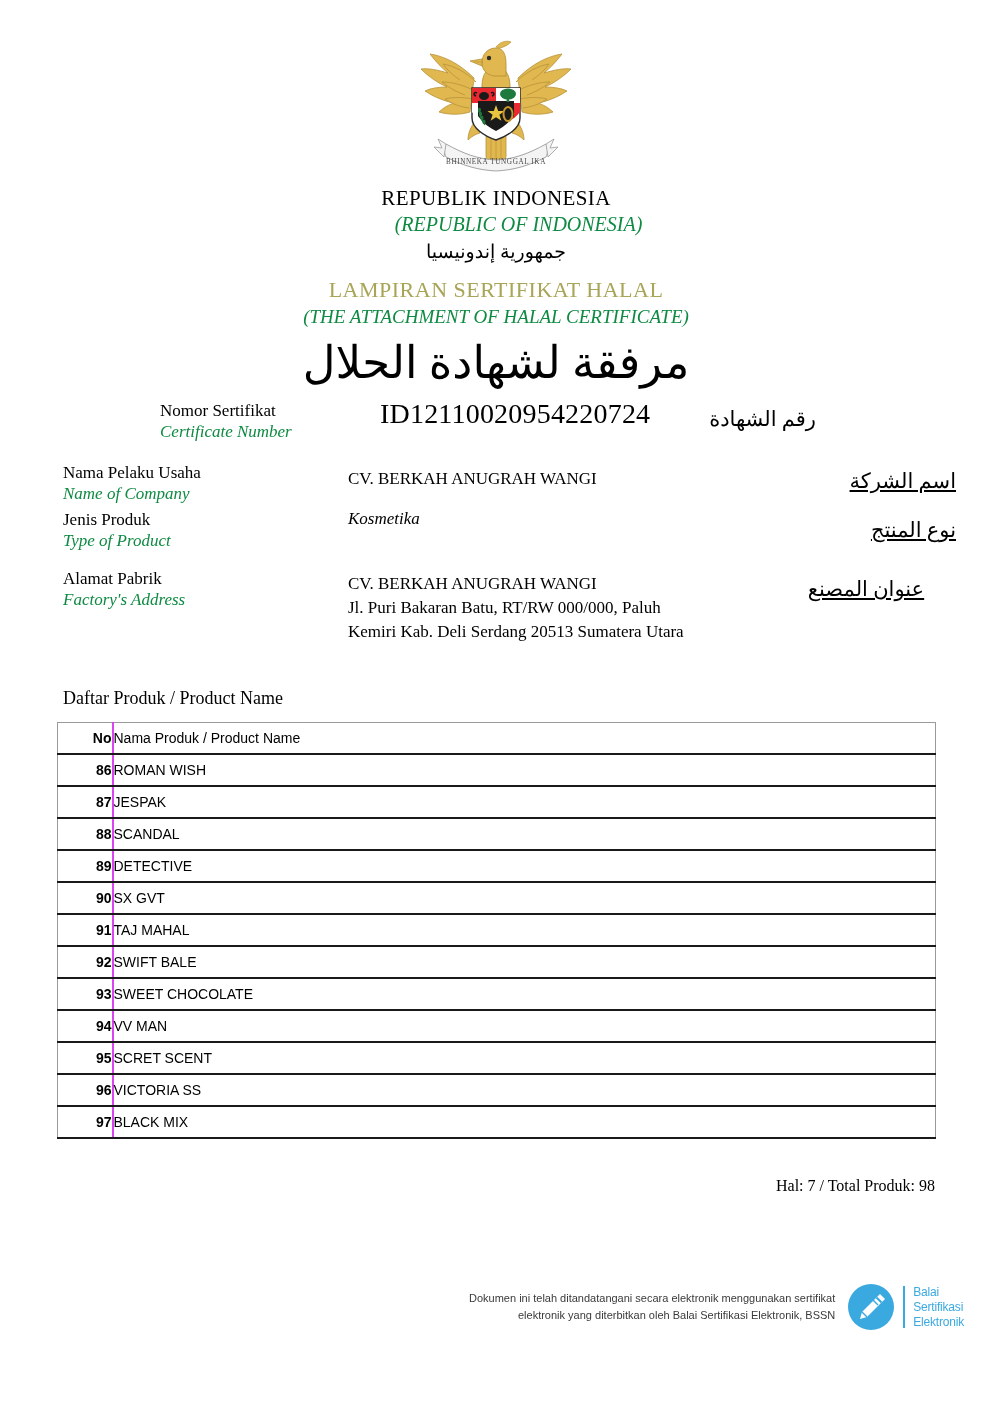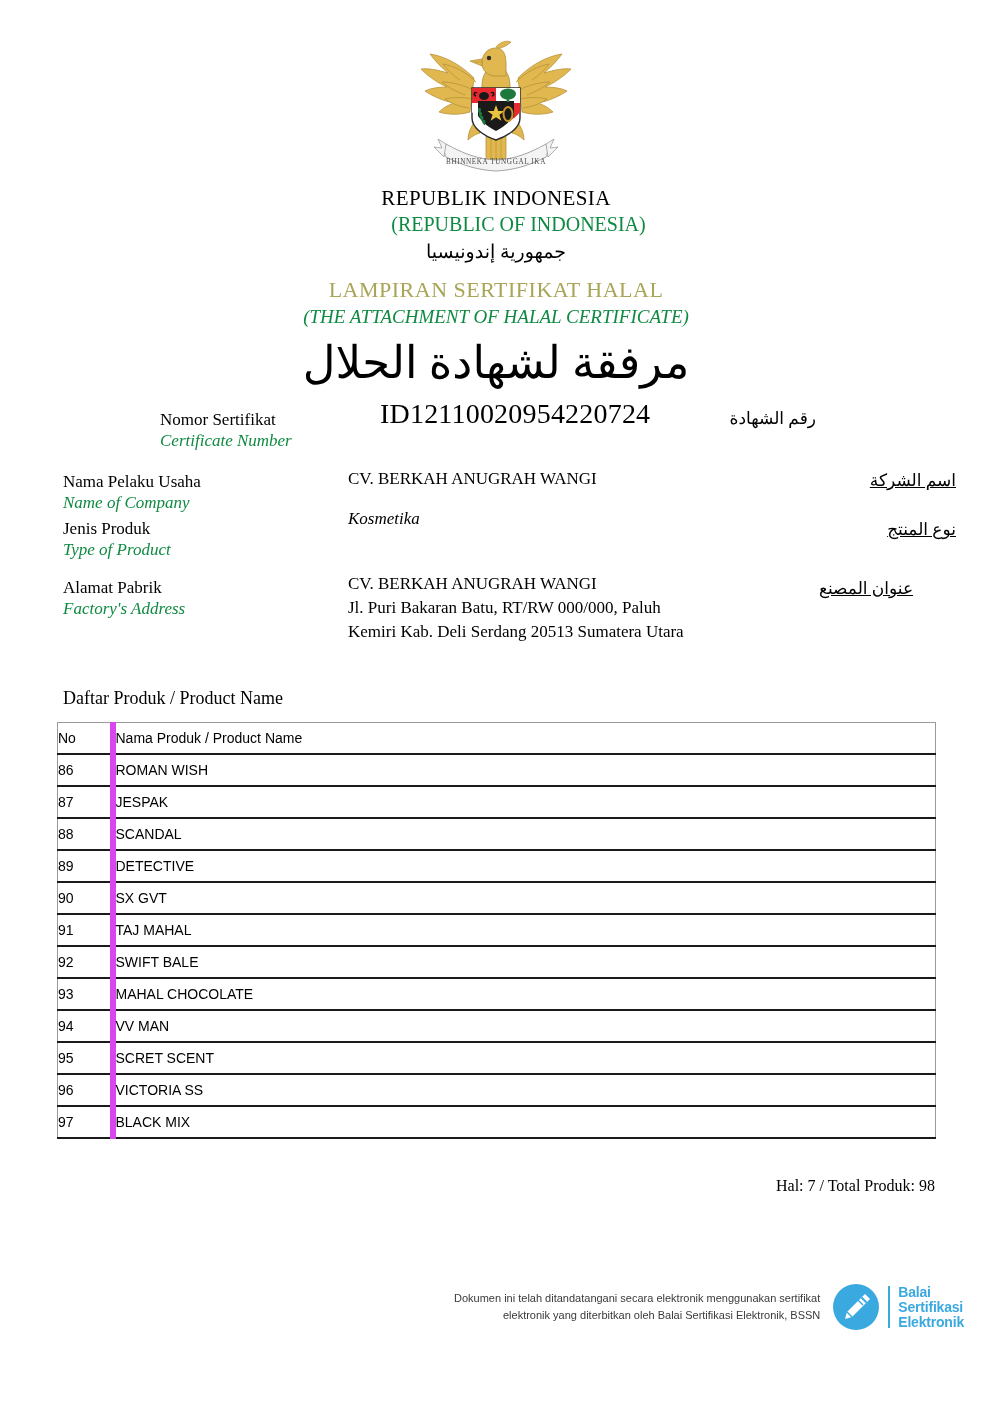"(REPUBLIC OF INDONESIA)" .hdr-republic-en { font-style: none -> italic }
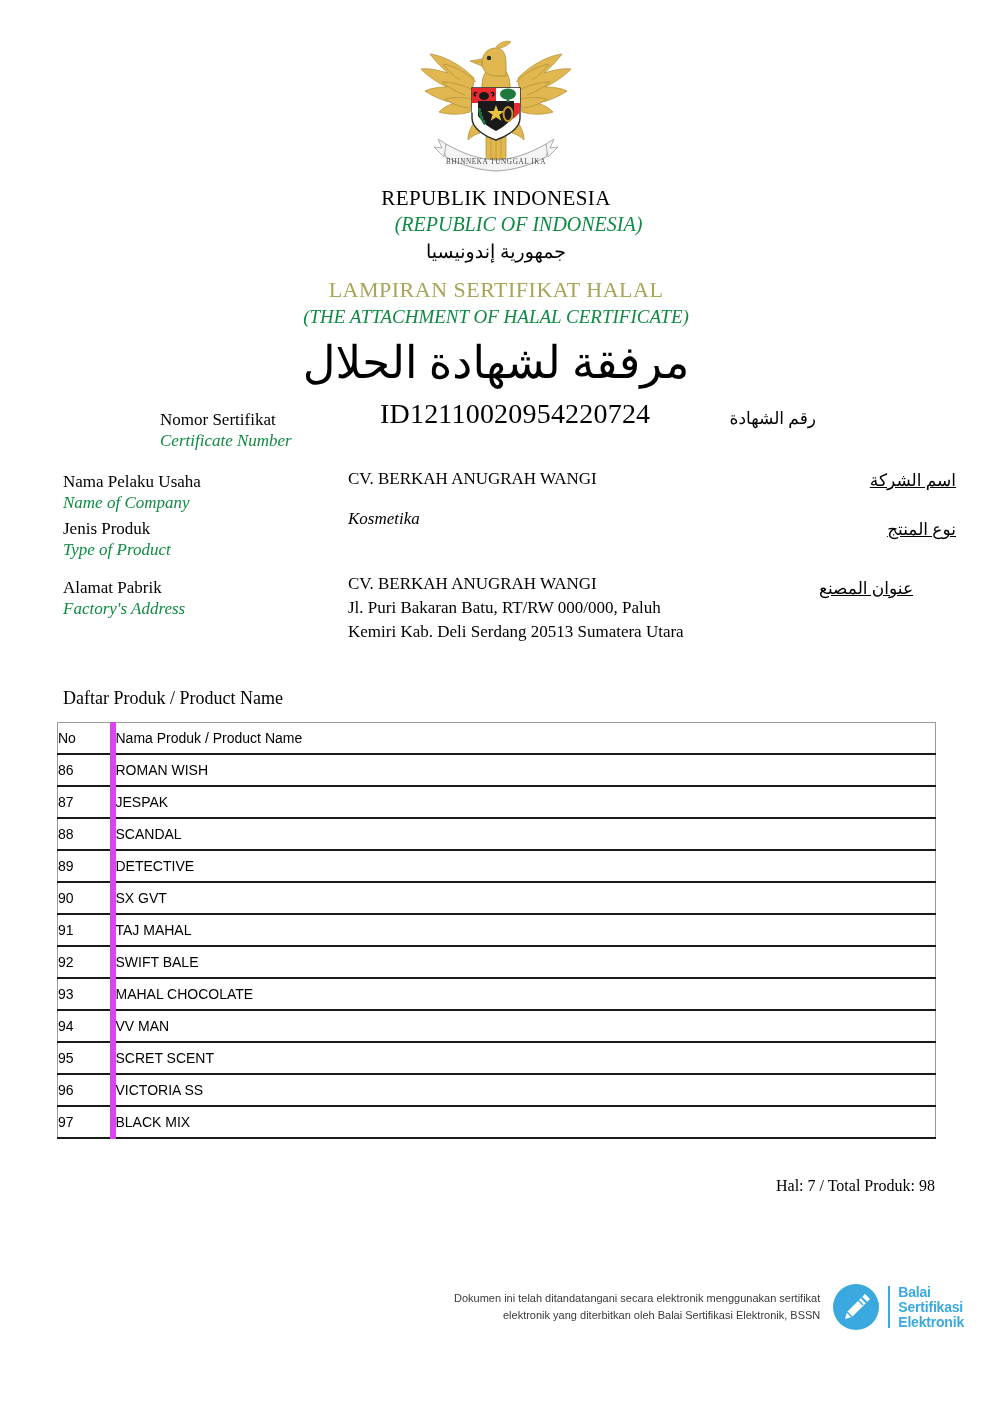"Nomor Sertifikat" .lbl-id { margin-top: 9px -> none }
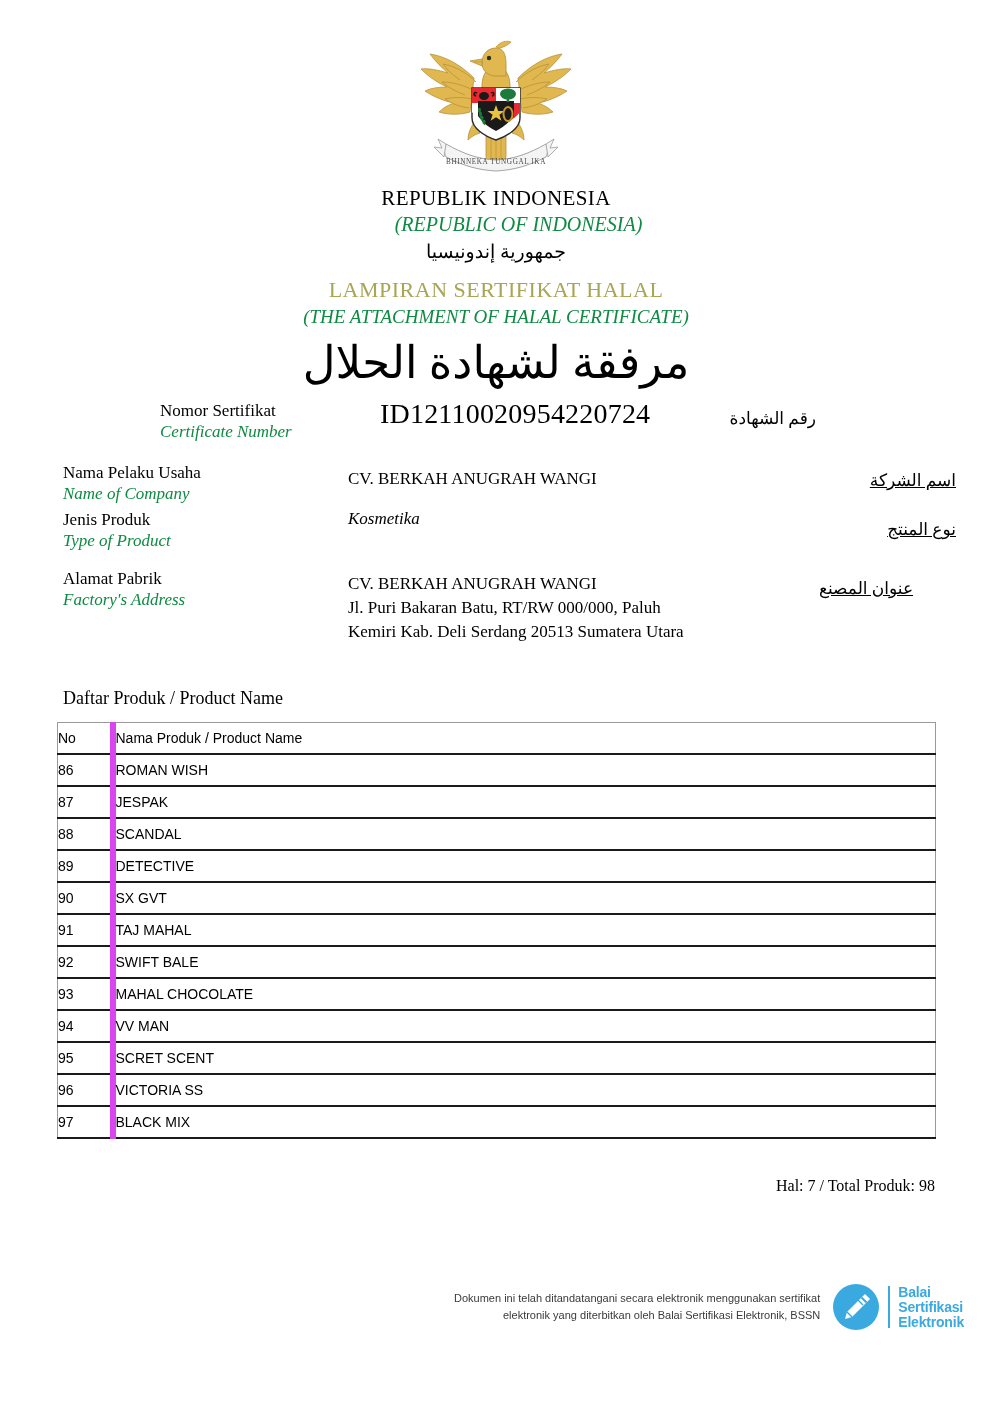"رقم الشهادة" .lbl-ar { font-size: 17px -> 21px }
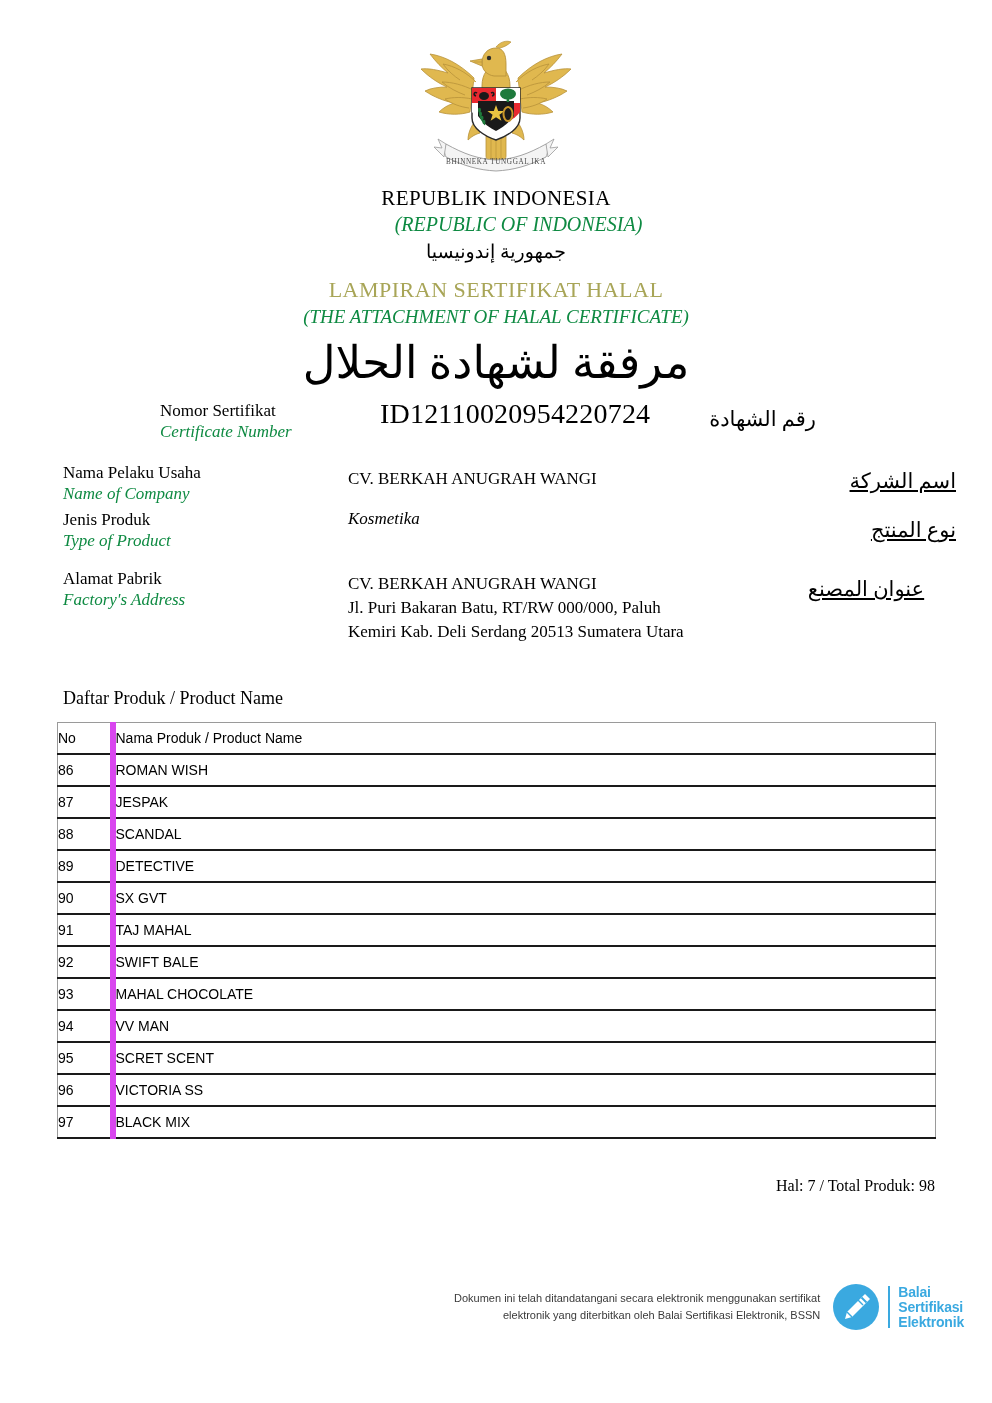"No" .prod-table th.th-no, .prod-table td.td-no { border-right: 6px solid #d946ef -> 2px solid #d946ef; font-weight: none -> bold; text-align: left -> right }
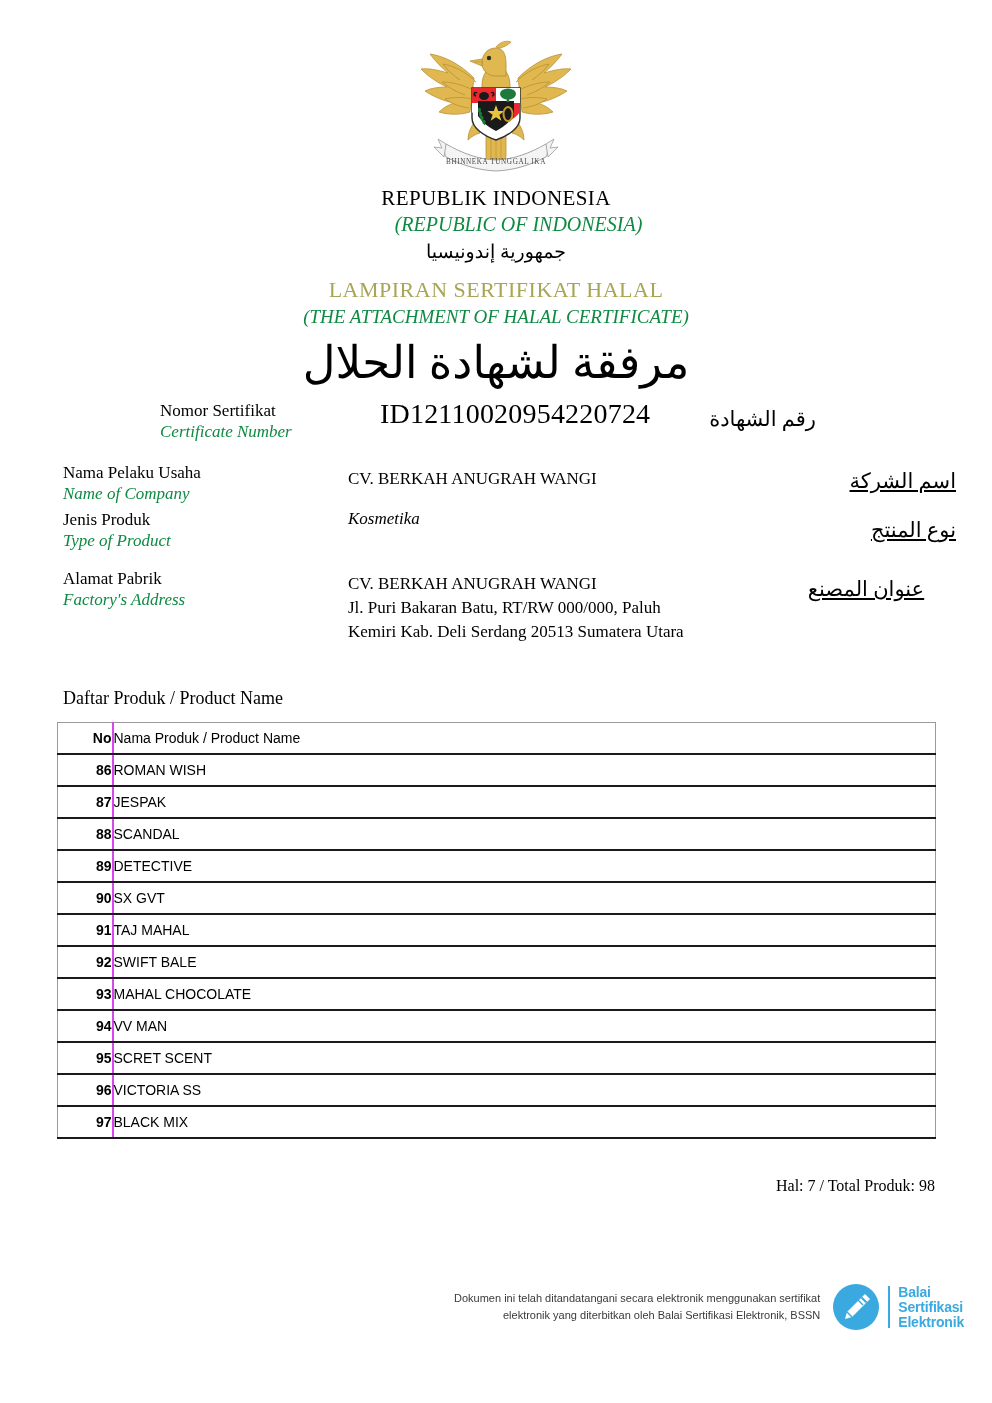"MAHAL CHOCOLATE" td.td-name { text: MAHAL -> SWEET }
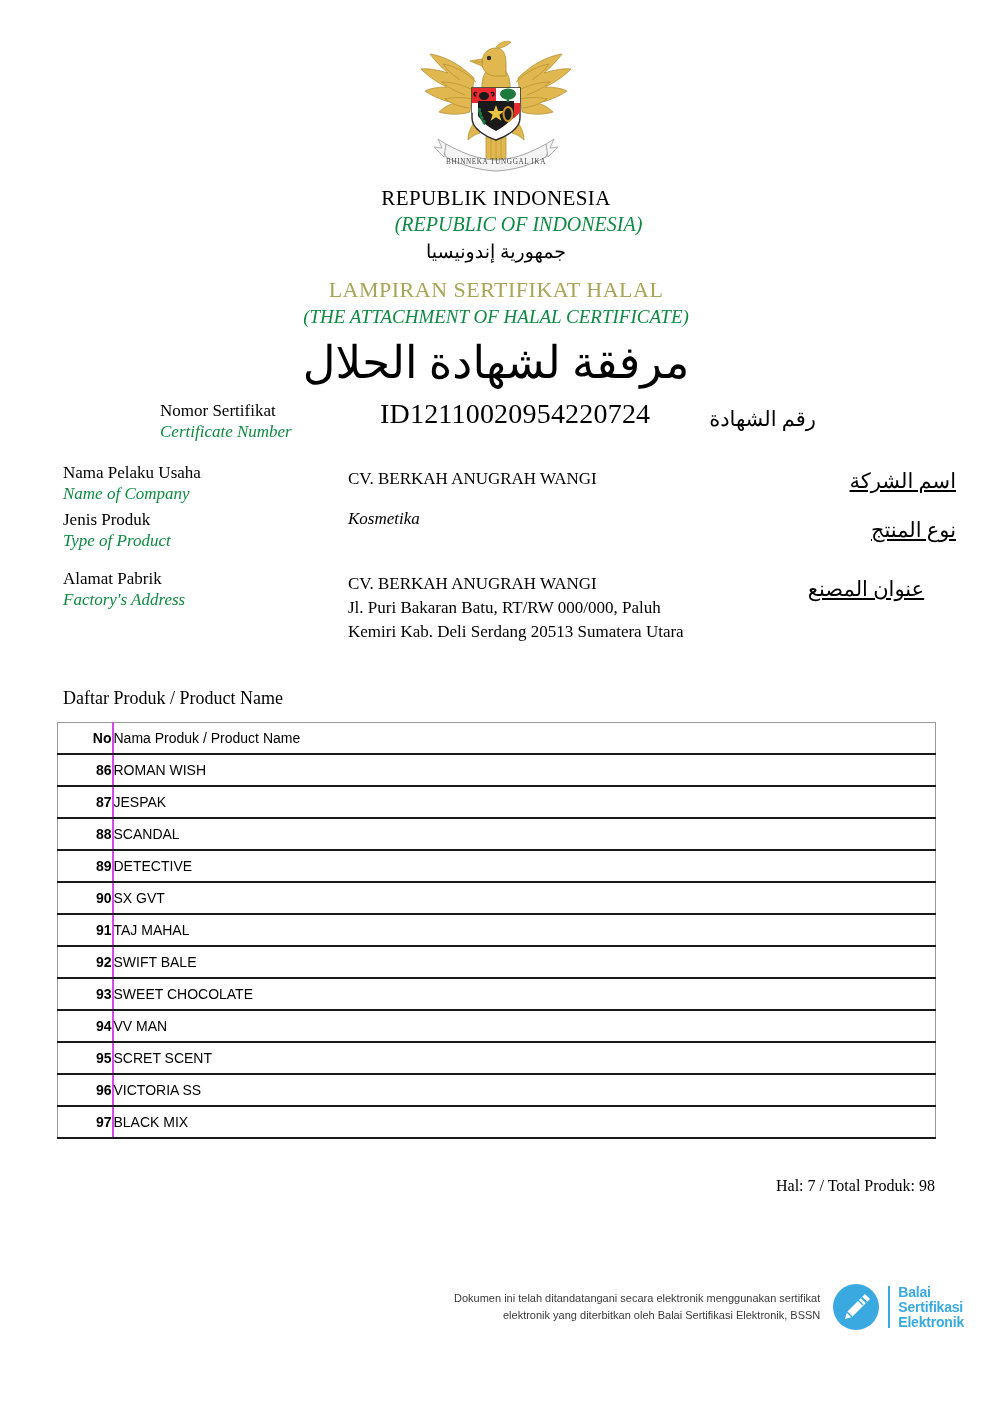"Balai" .bse-words { font-size: 14px -> 12px; font-weight: bold -> normal }
